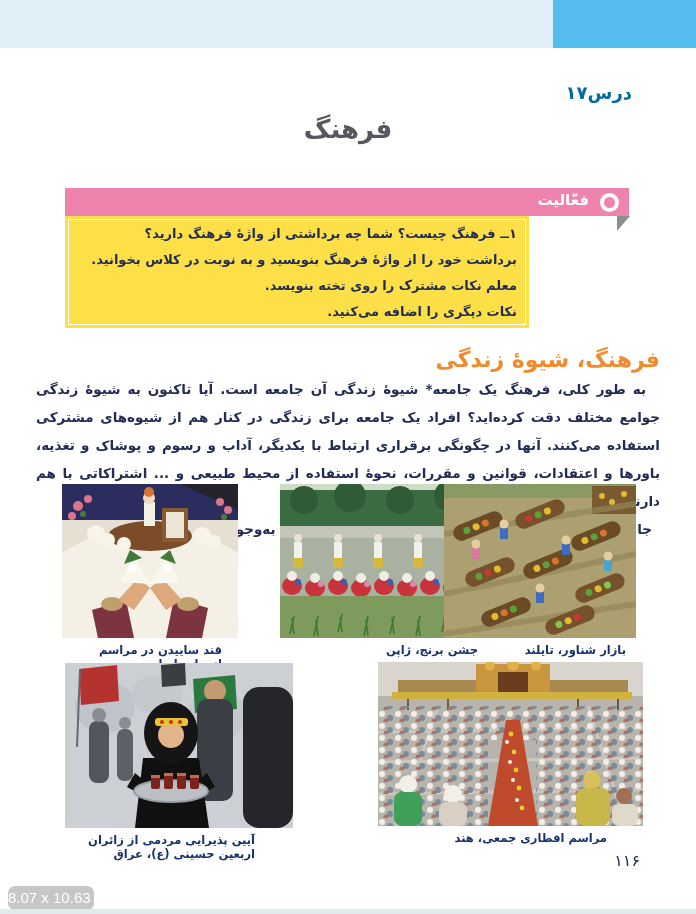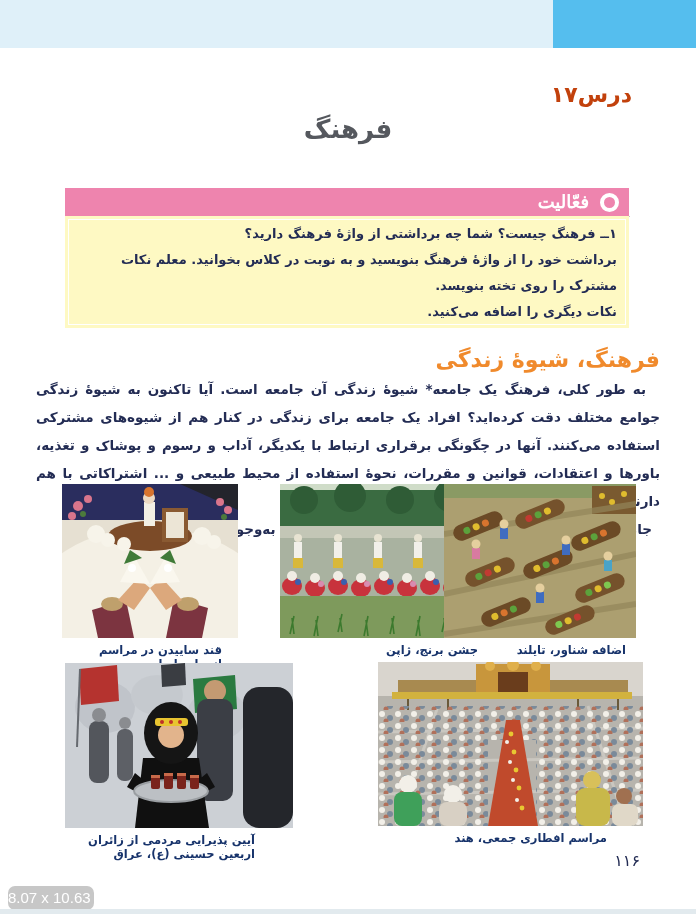"درس۱۷" .lesson-label { color: #c2410c -> #0369a1; font-size: 22px -> 18px }
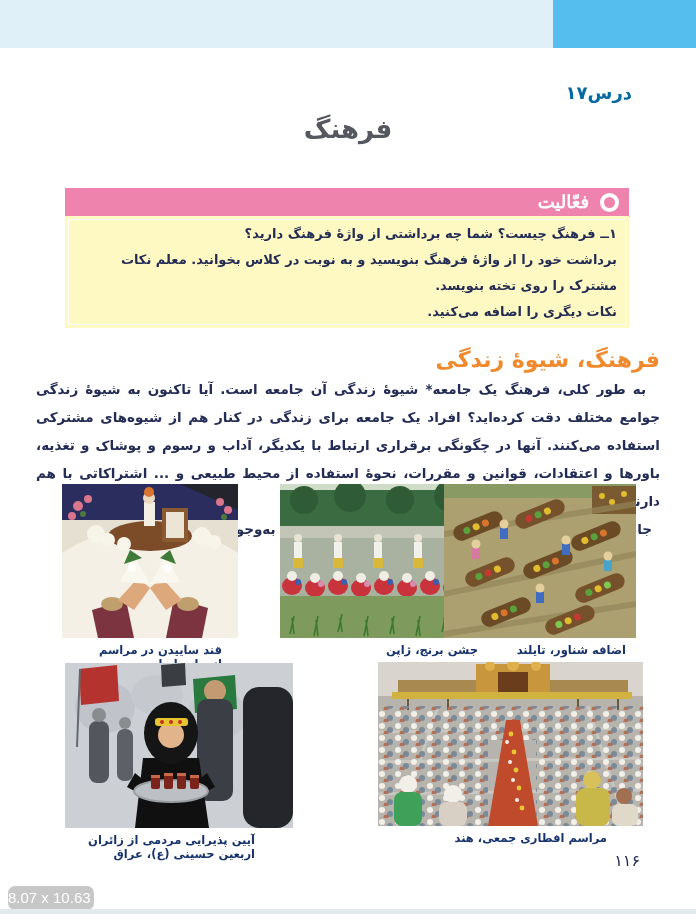"فعّالیت" .activity-title { font-family: Liberation Serif, serif -> none; font-size: 18px -> 15px }
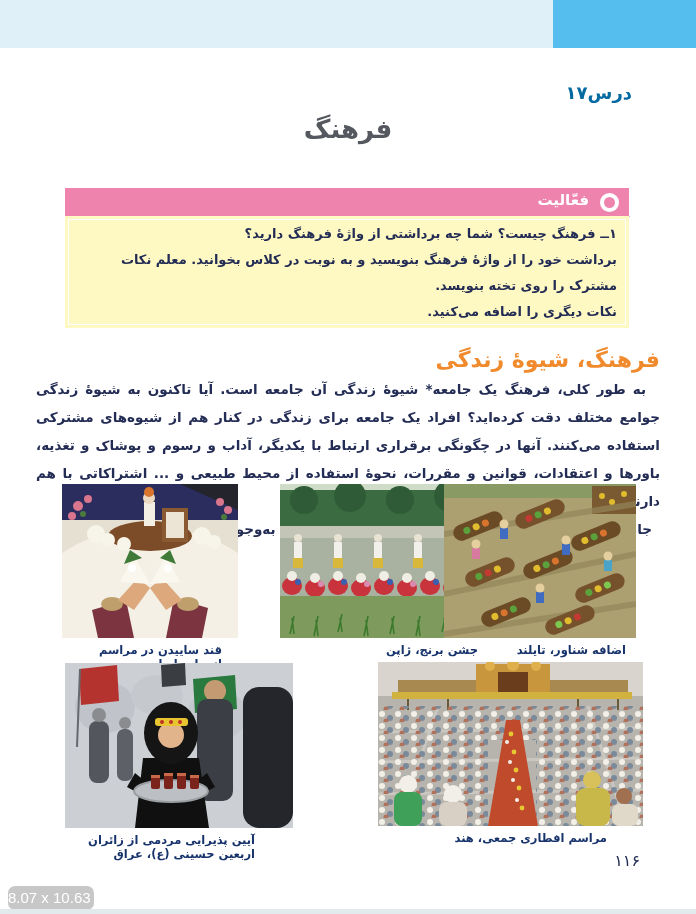"۱ــ فرهنگ چیست؟ شما چه" .activity-body { background: #fef9c3 -> #fde047; width: 564px -> 464px }
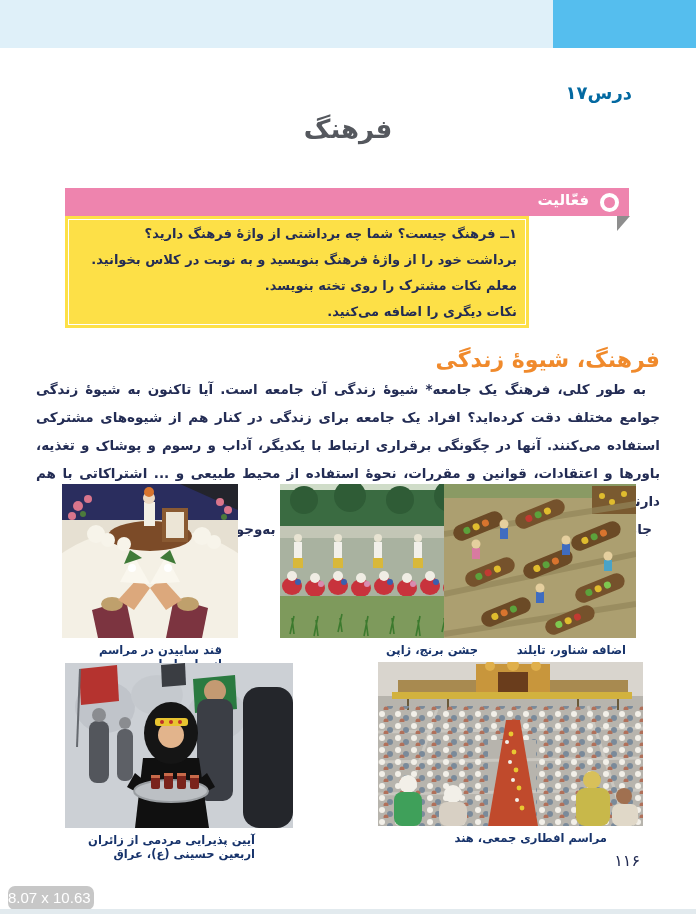"اضافه شناور، تایلند" figcaption { text: اضافه -> بازار }
